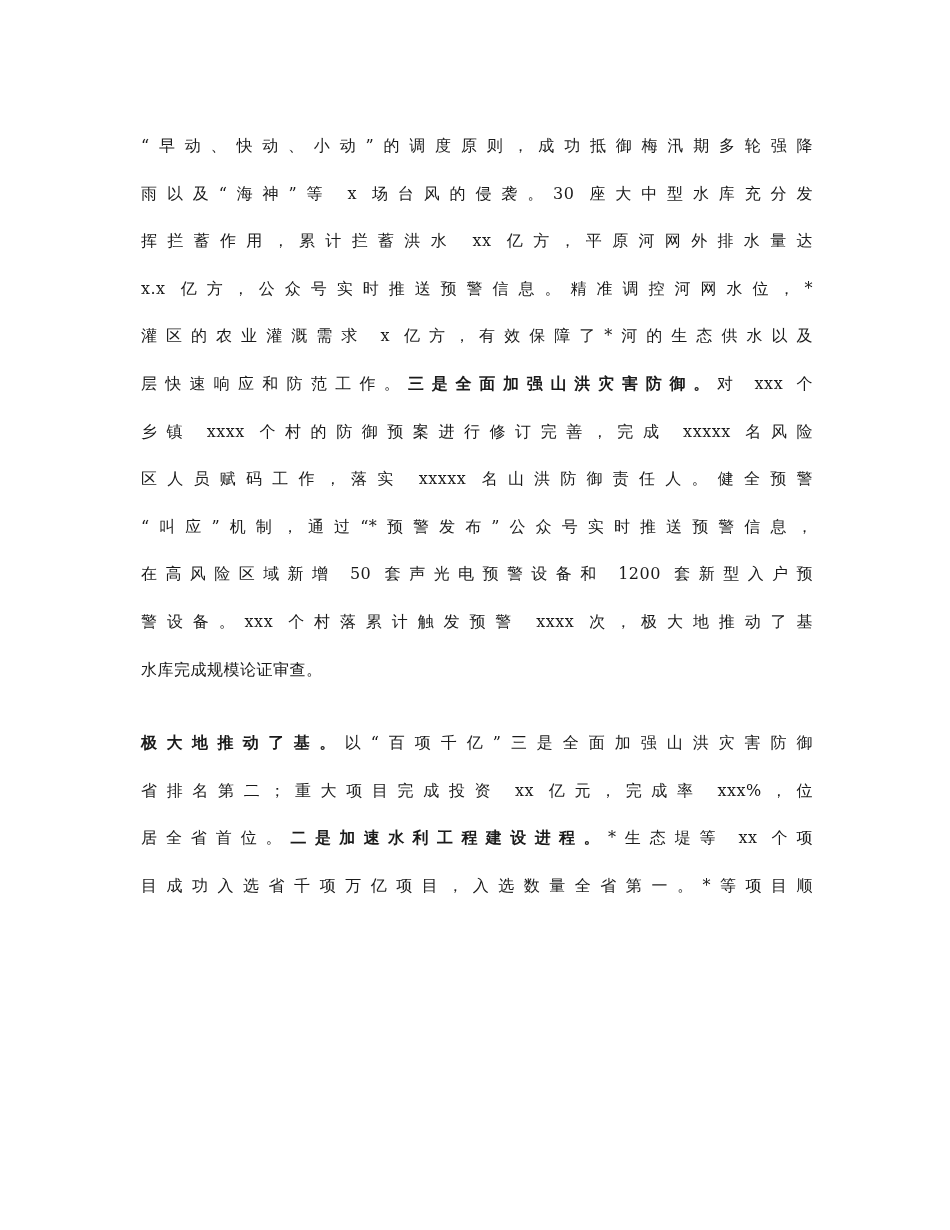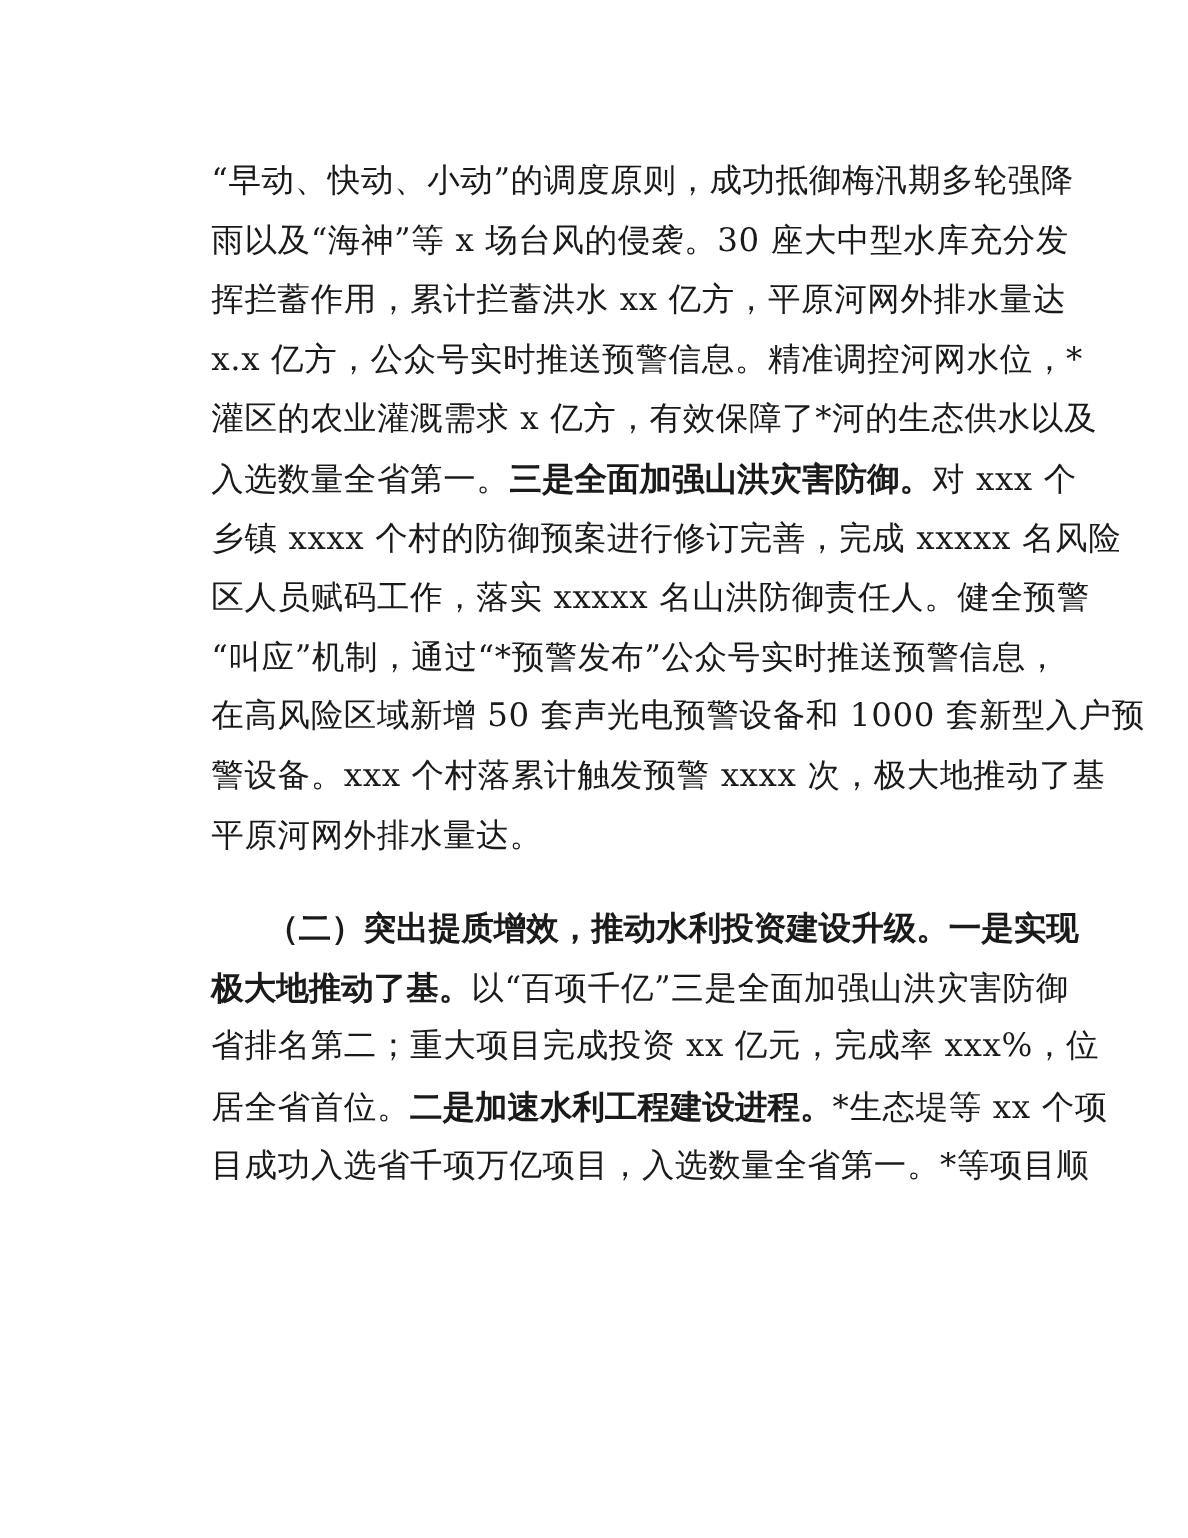"“早动、快动、小动”的调度原则，成功抵御梅汛期多轮强降" .line { font-size: 26px -> 16px; margin-left: 28px -> none }
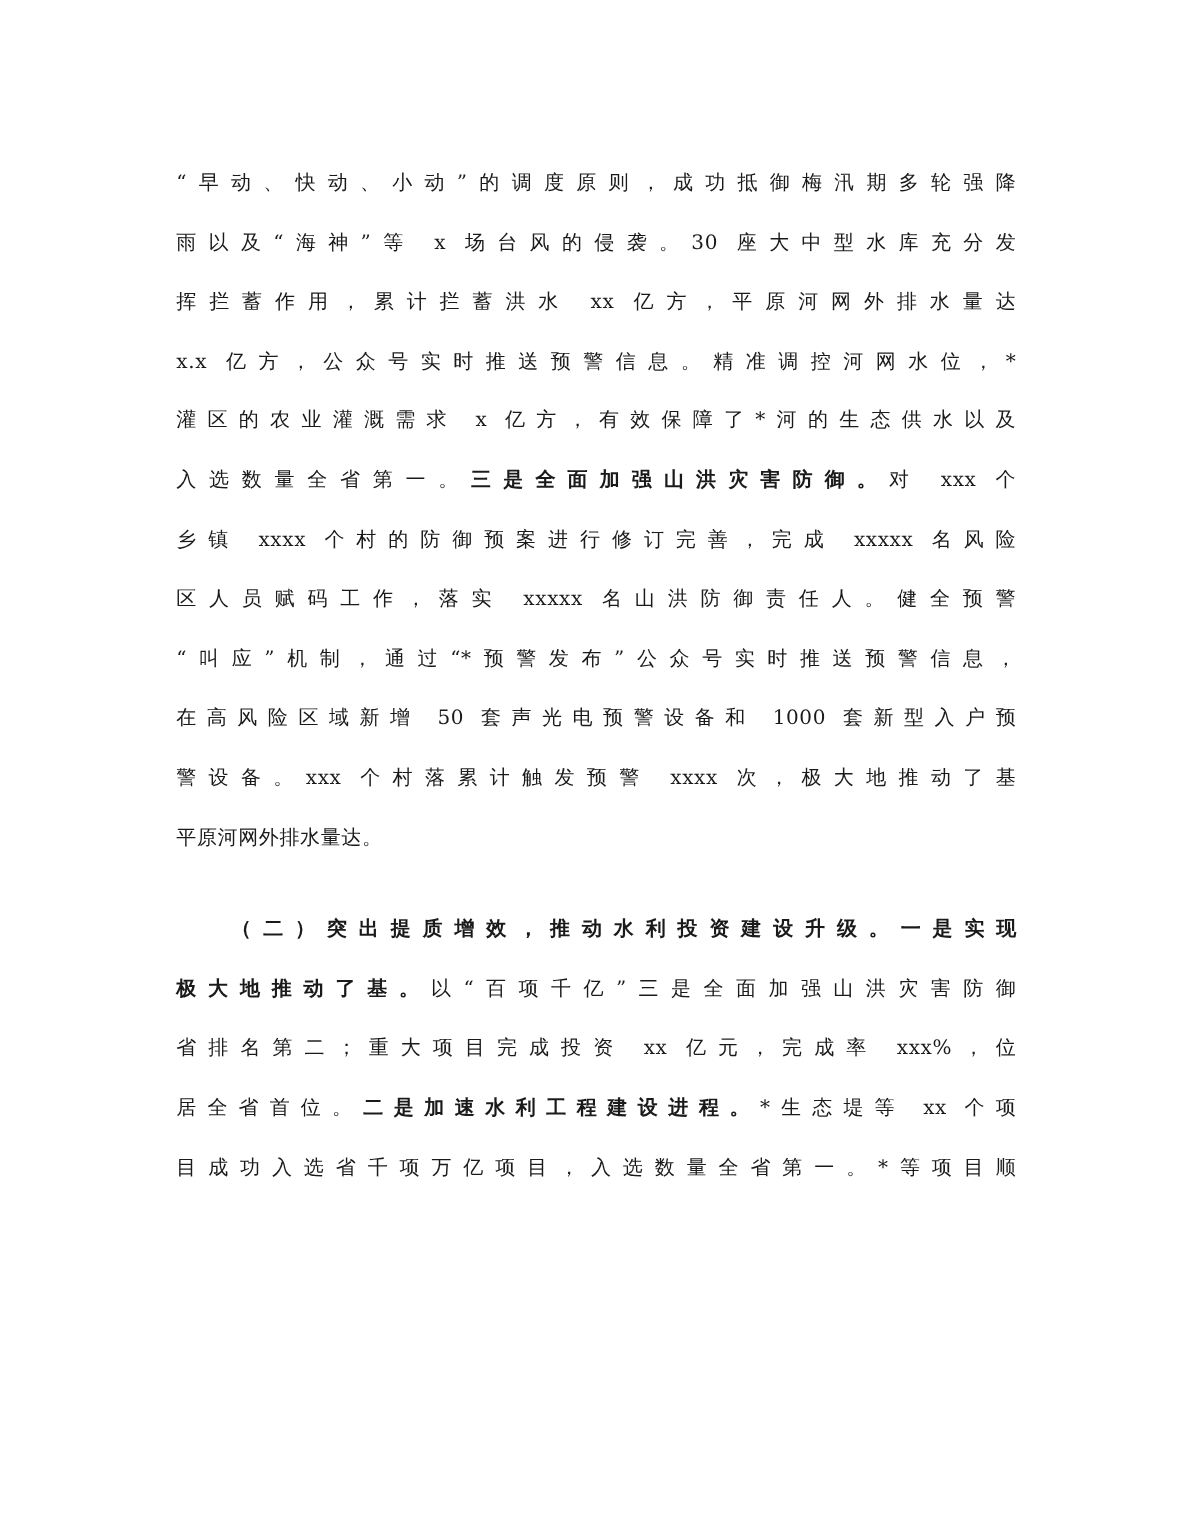"入选数量全省第一。" span { text: 入选数量全省第一 -> 层快速响应和防范工作 }
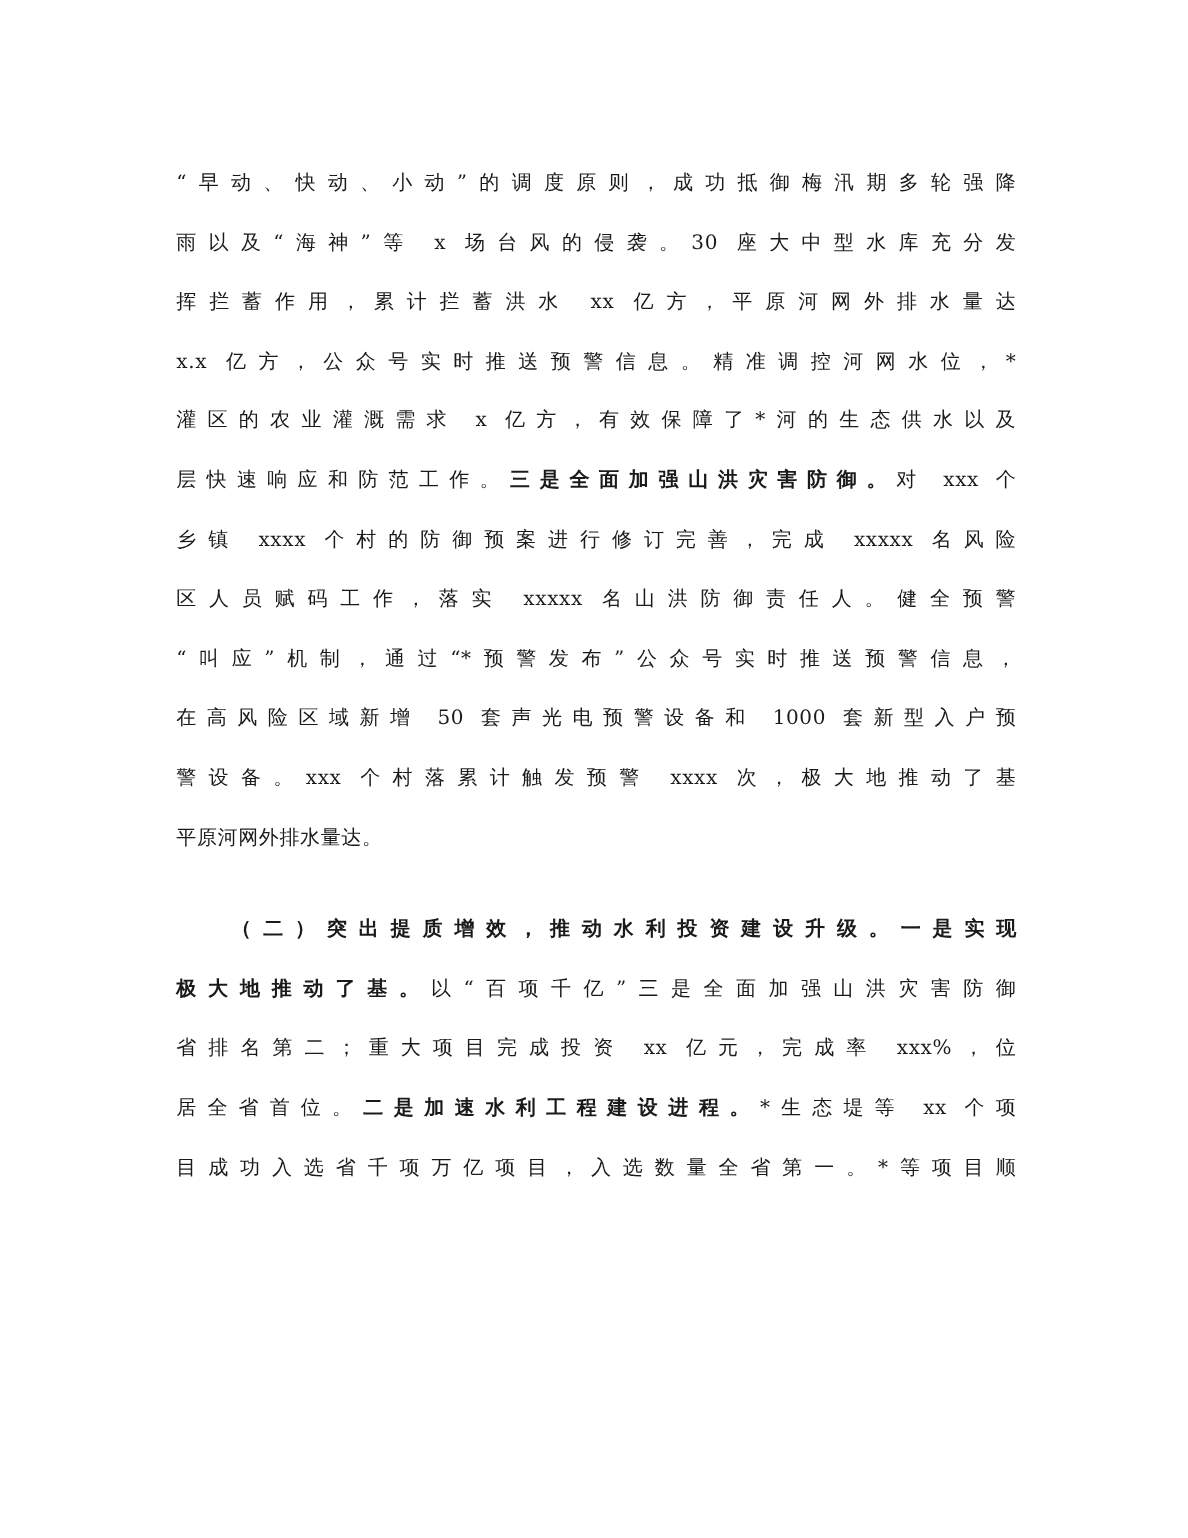"在高风险区域新增 50 套声光电预警设备和 1000 套新型入户预" span { text: 1000 -> 1200 }
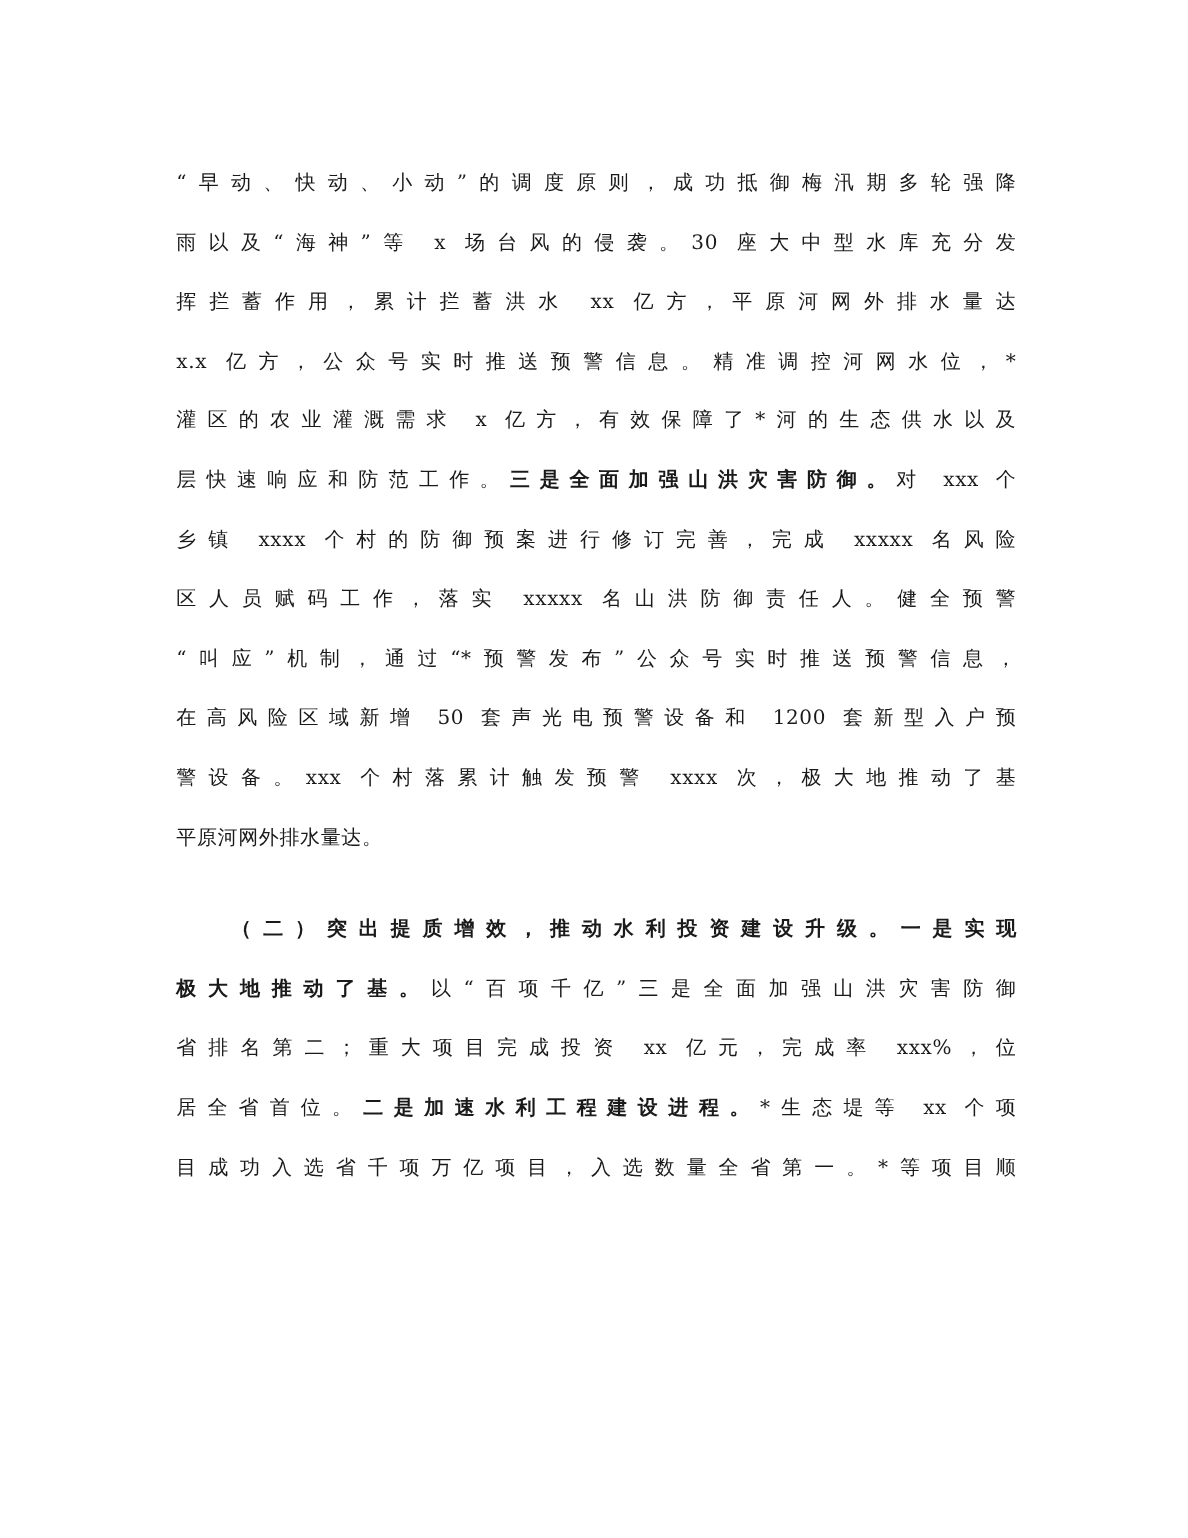"平原河网外排水量达。" span { text: 平原河网外排水量达 -> 水库完成规模论证审查 }
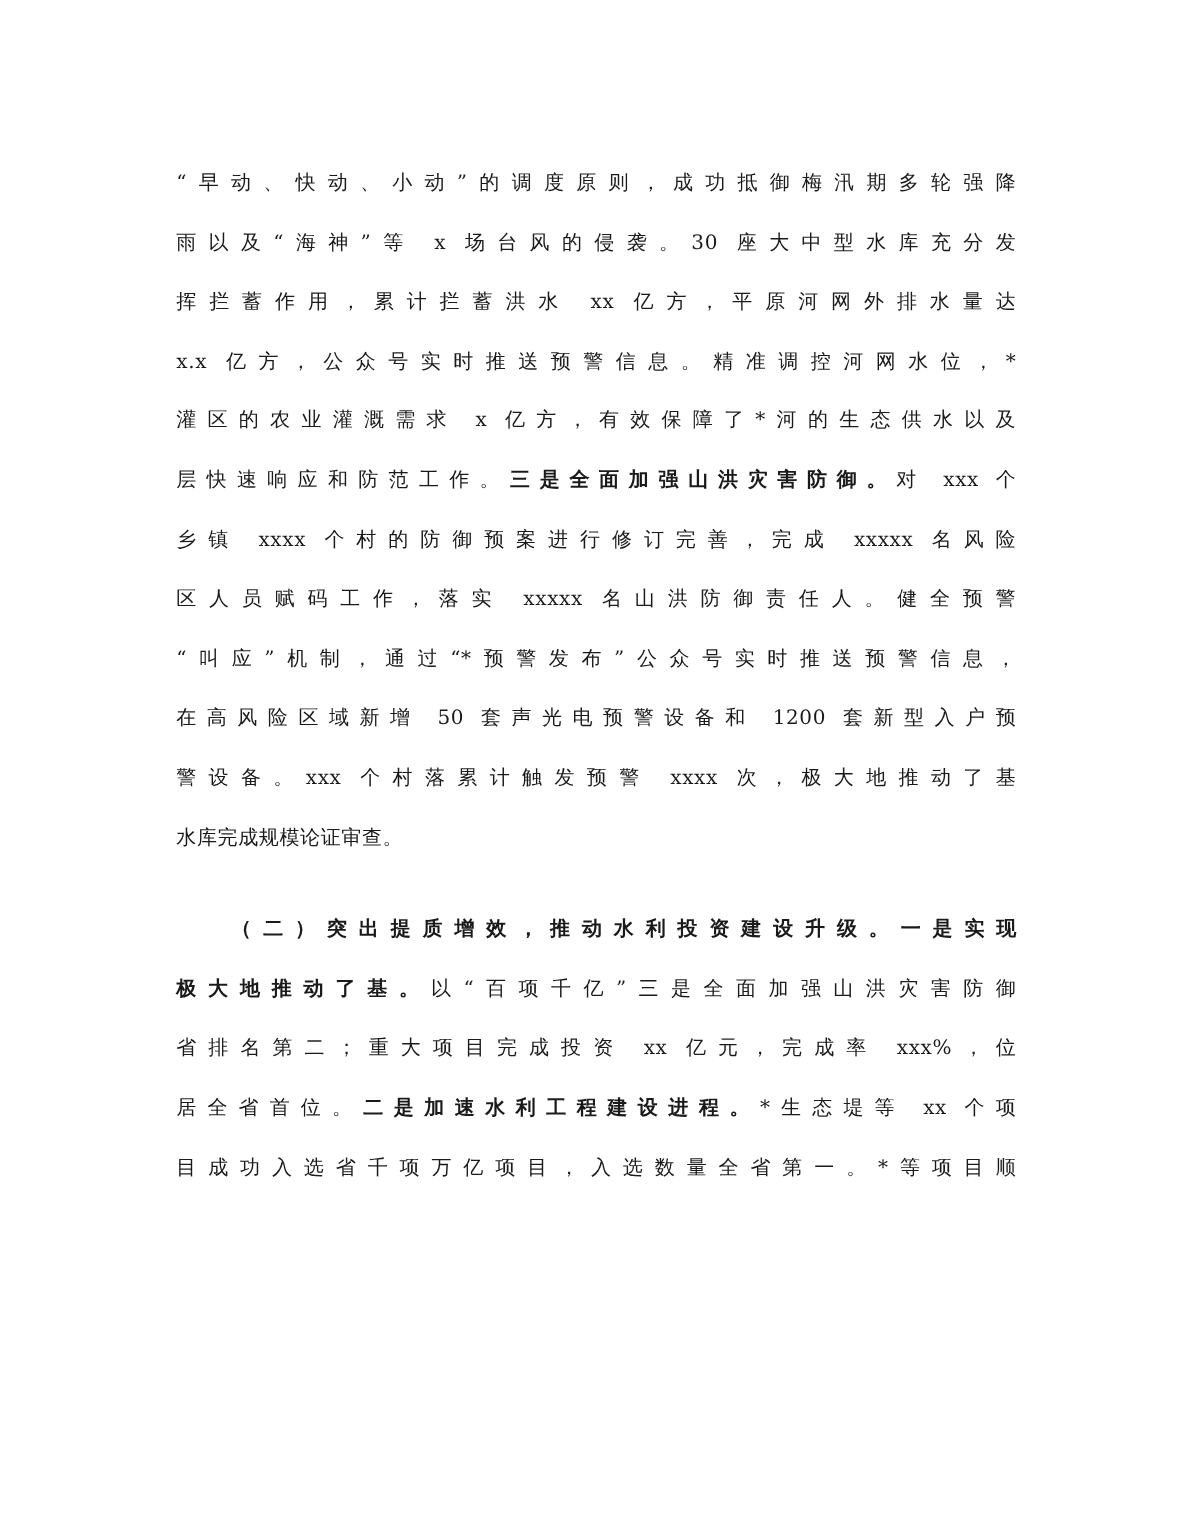"（二）突出提质增效，推动水利投资建设升级。一是实现" div.line { html: <div><span>（二）突出提质增效，推动水利投资建设升级。一是实现</span></div> -> none }
